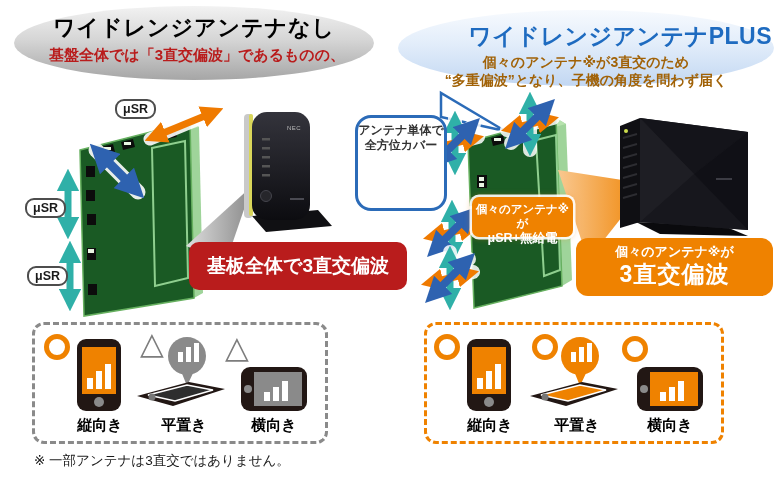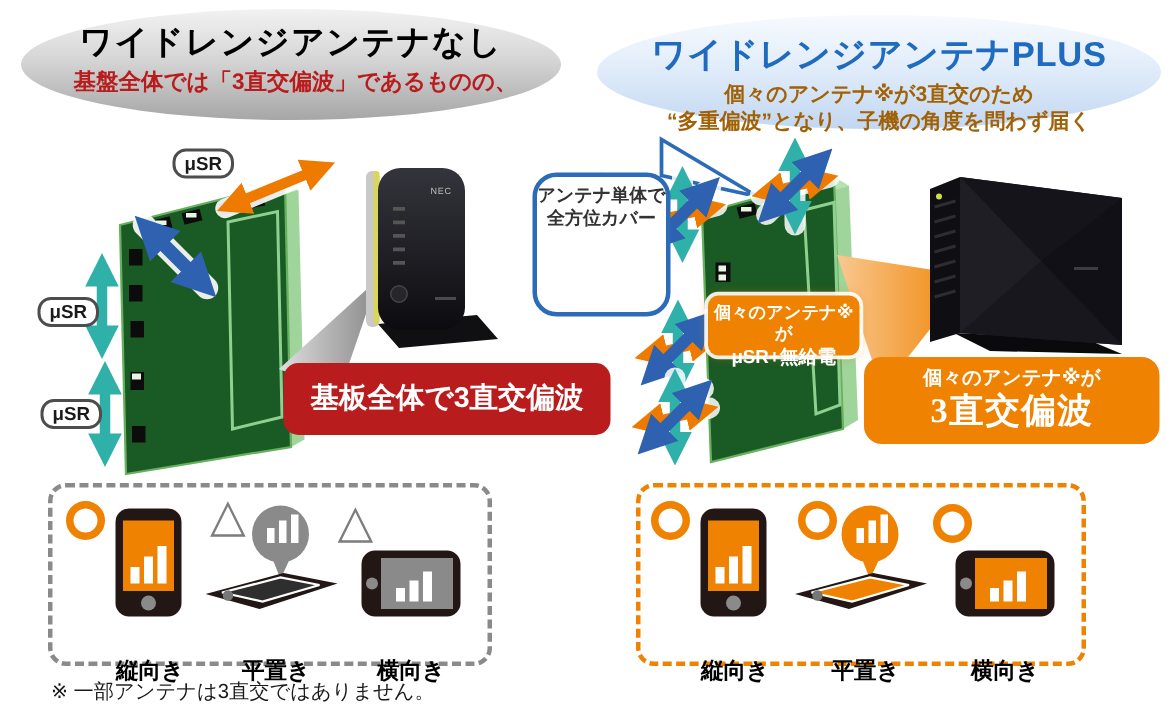"ワイドレンジアンテナPLUS" .title-right { text-align: center -> right }
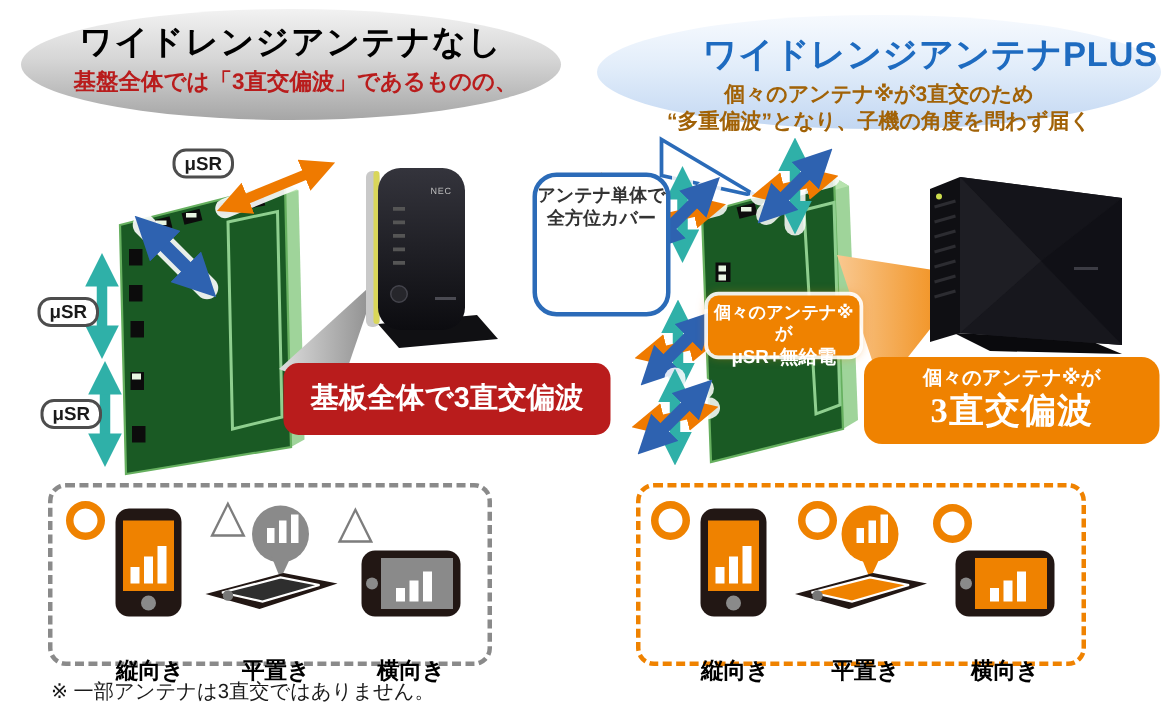"3直交偏波" .badge-orange-big .l2 { font-family: Liberation Serif, serif -> none }
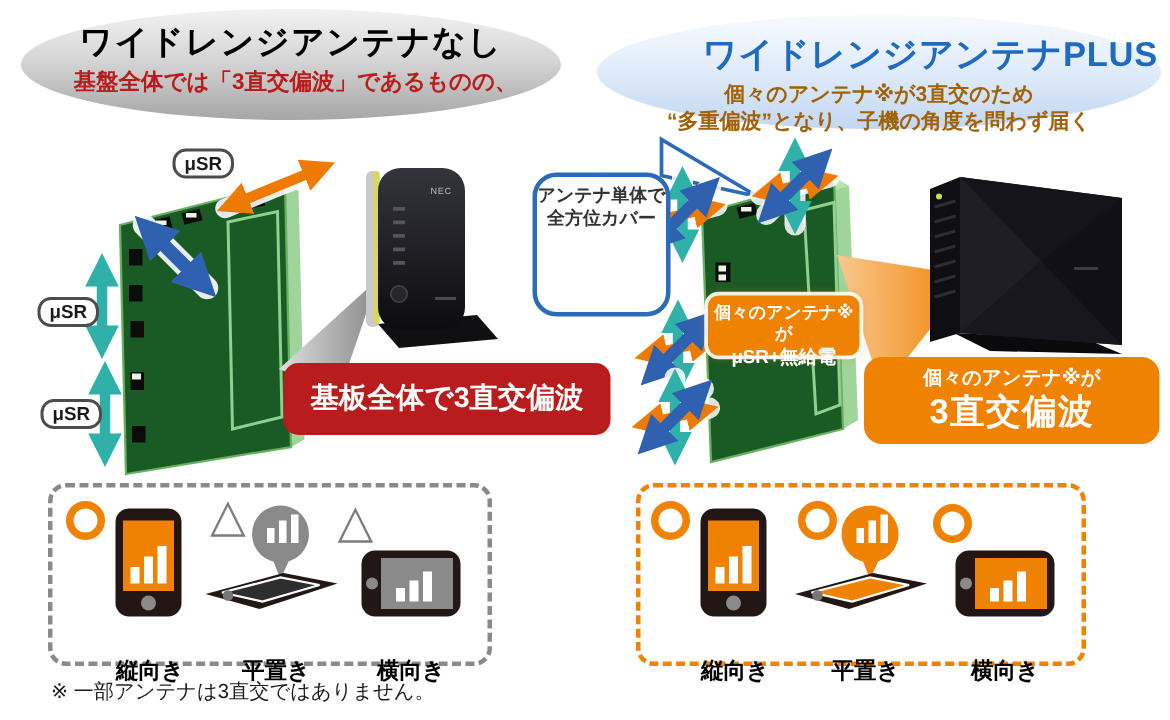"縦向き" .olabel { margin-top: 22px -> none }
